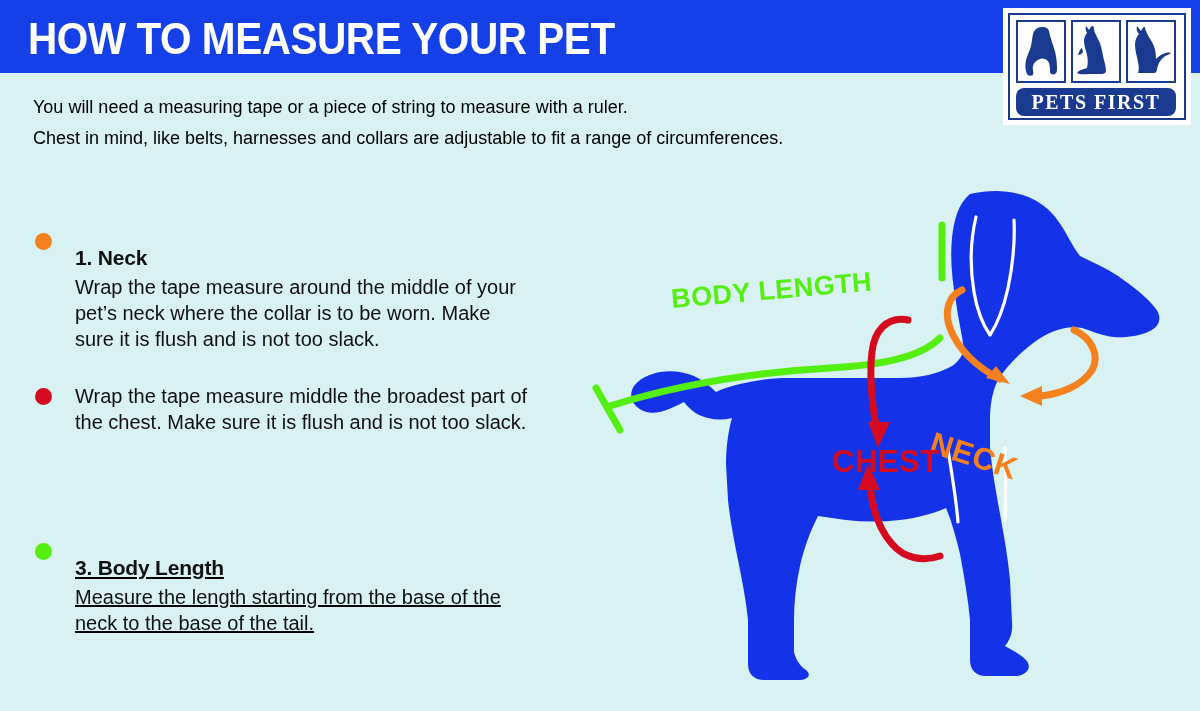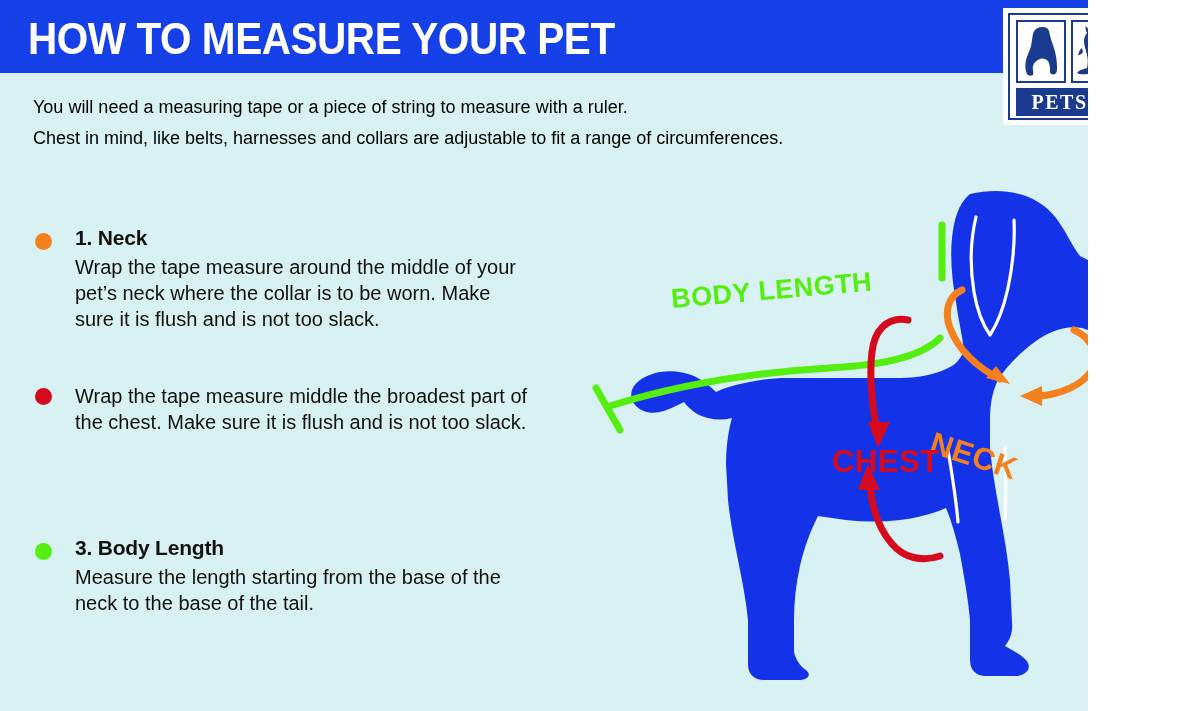"HOW TO MEASURE YOUR PET" #page { width: 1088px -> 1200px }
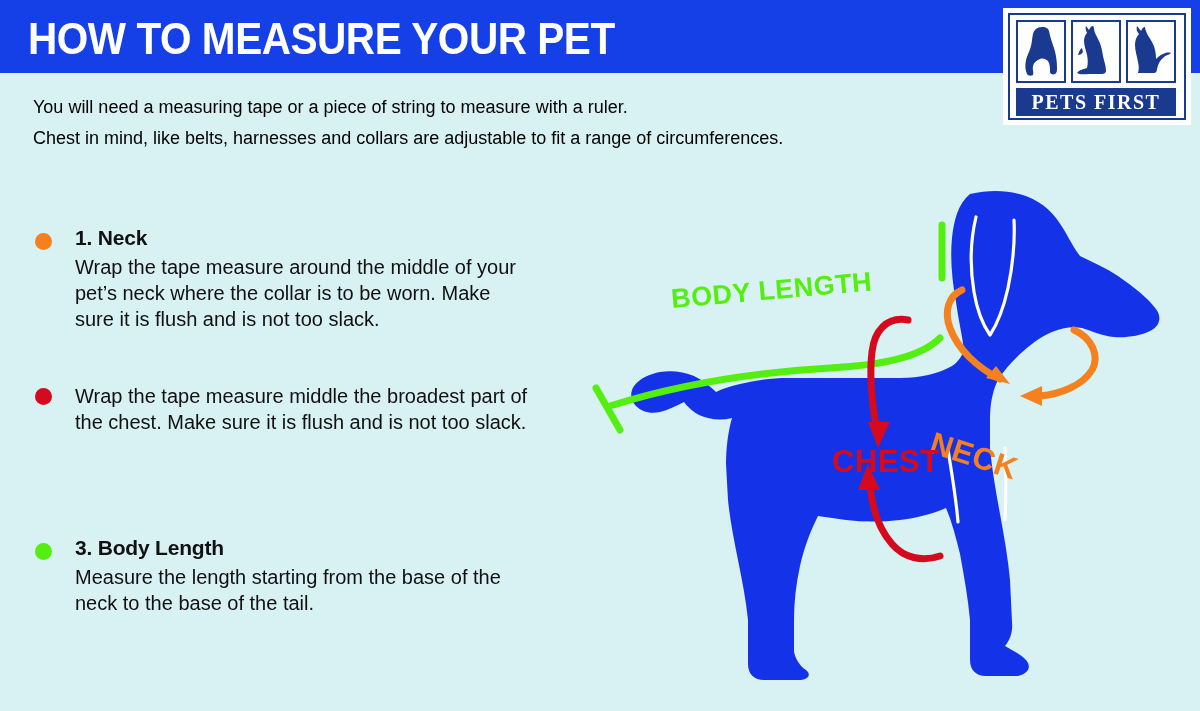"PETS FIRST" #logo-wordmark { border-radius: none -> 8px }
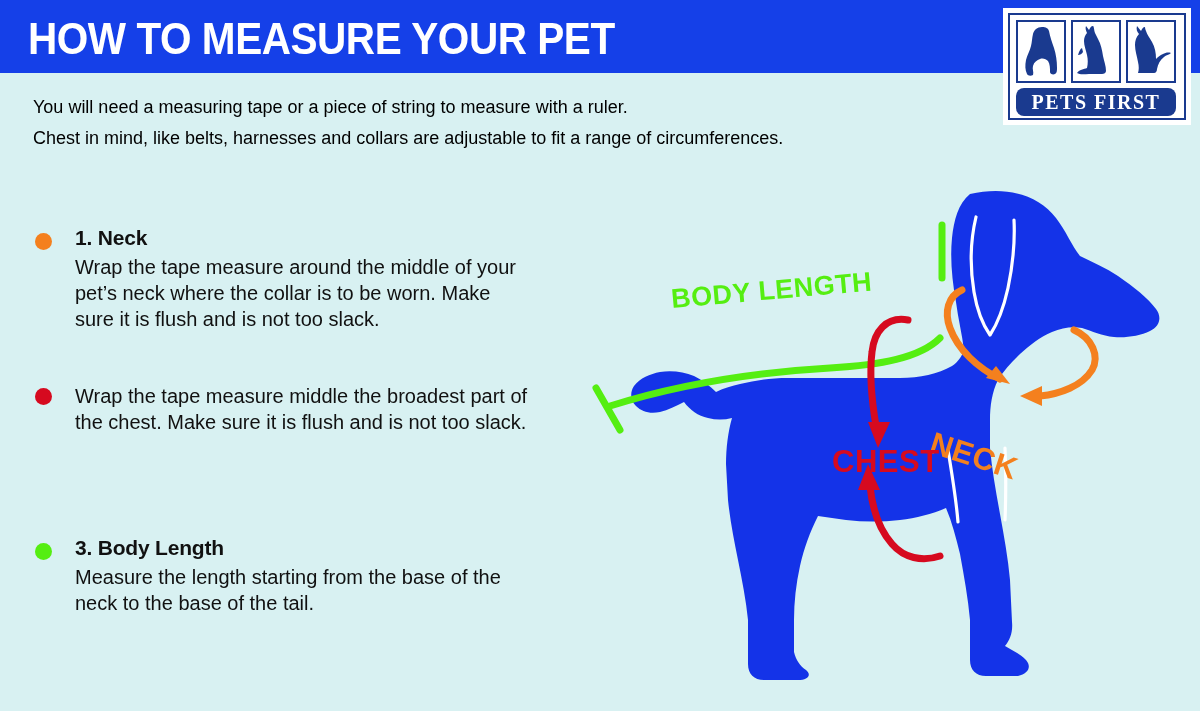"1. Neck" .step-title { margin-top: none -> 20px }
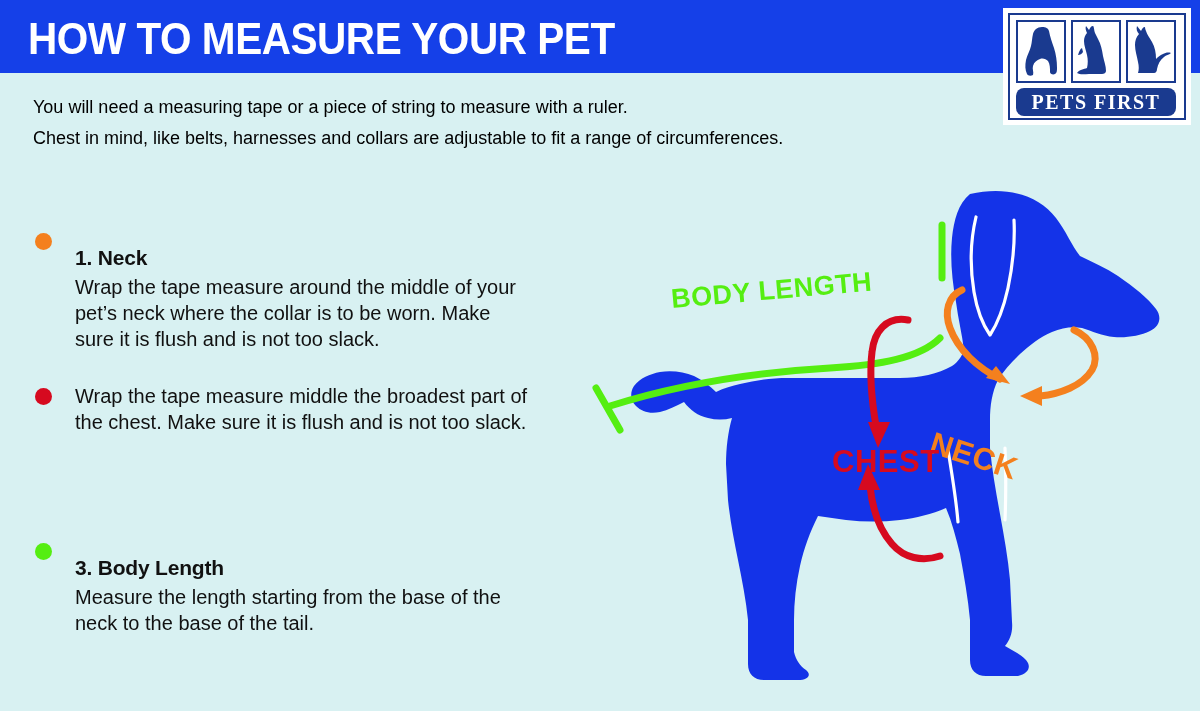"3. Body Length" #step-2 { text-decoration: none -> underline }
